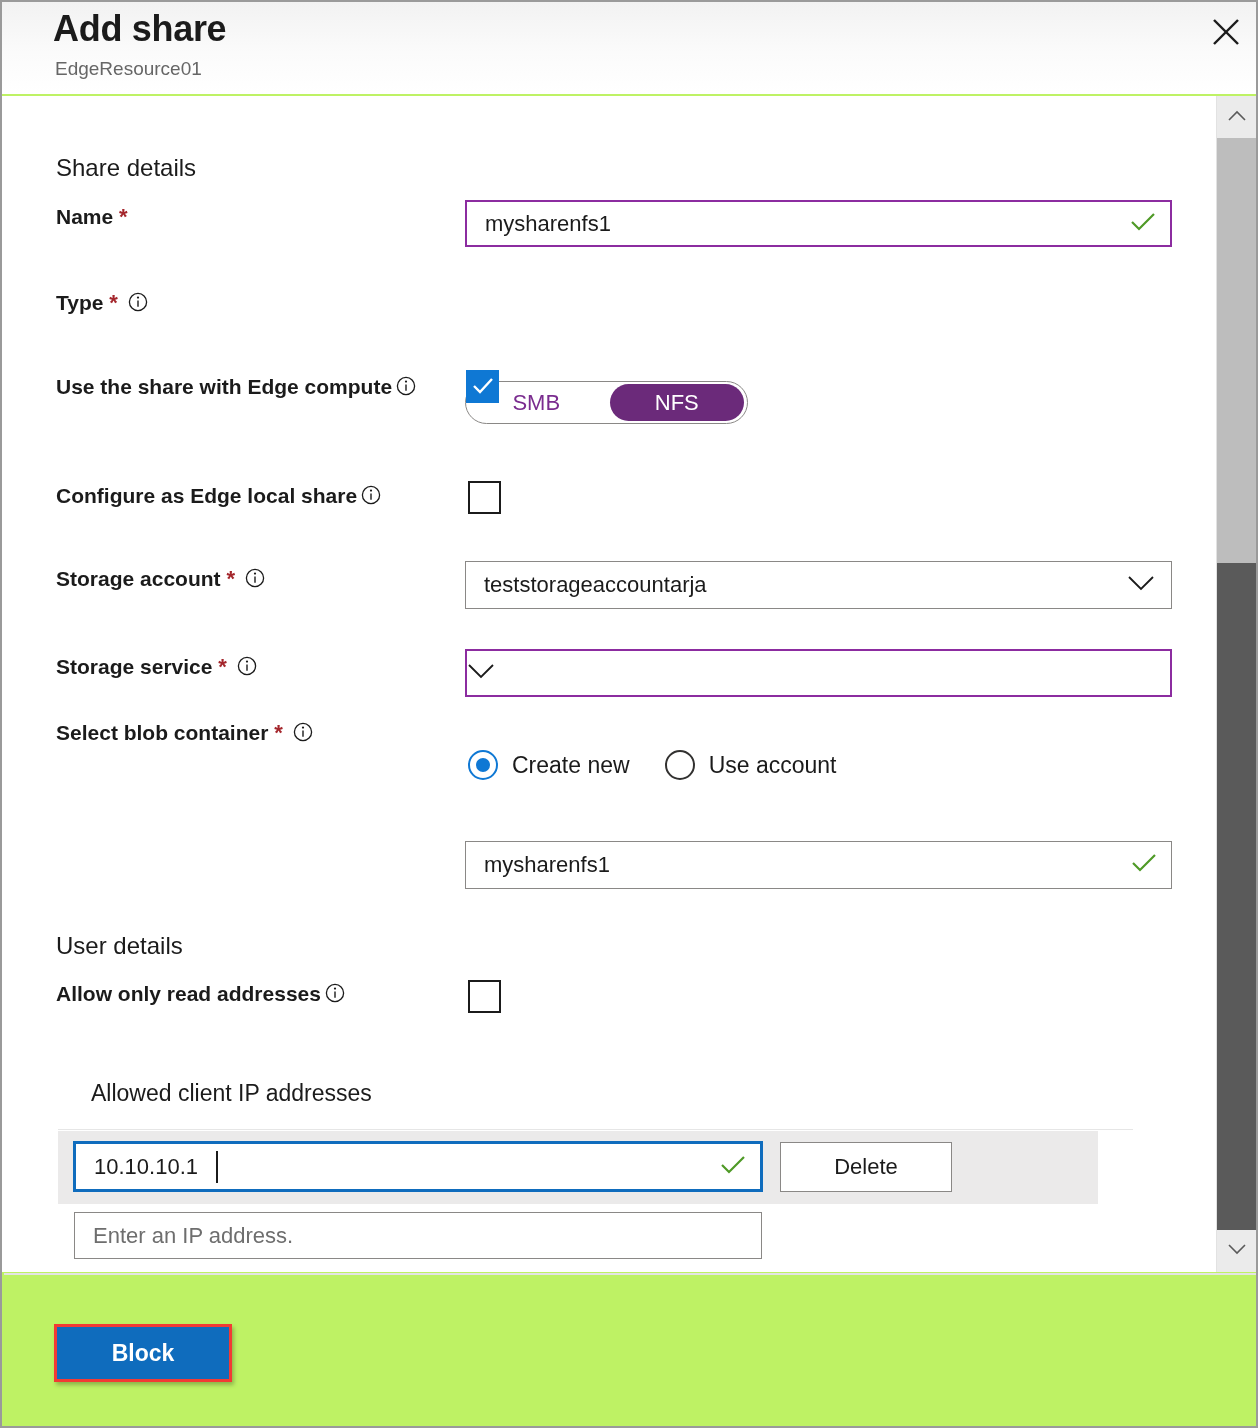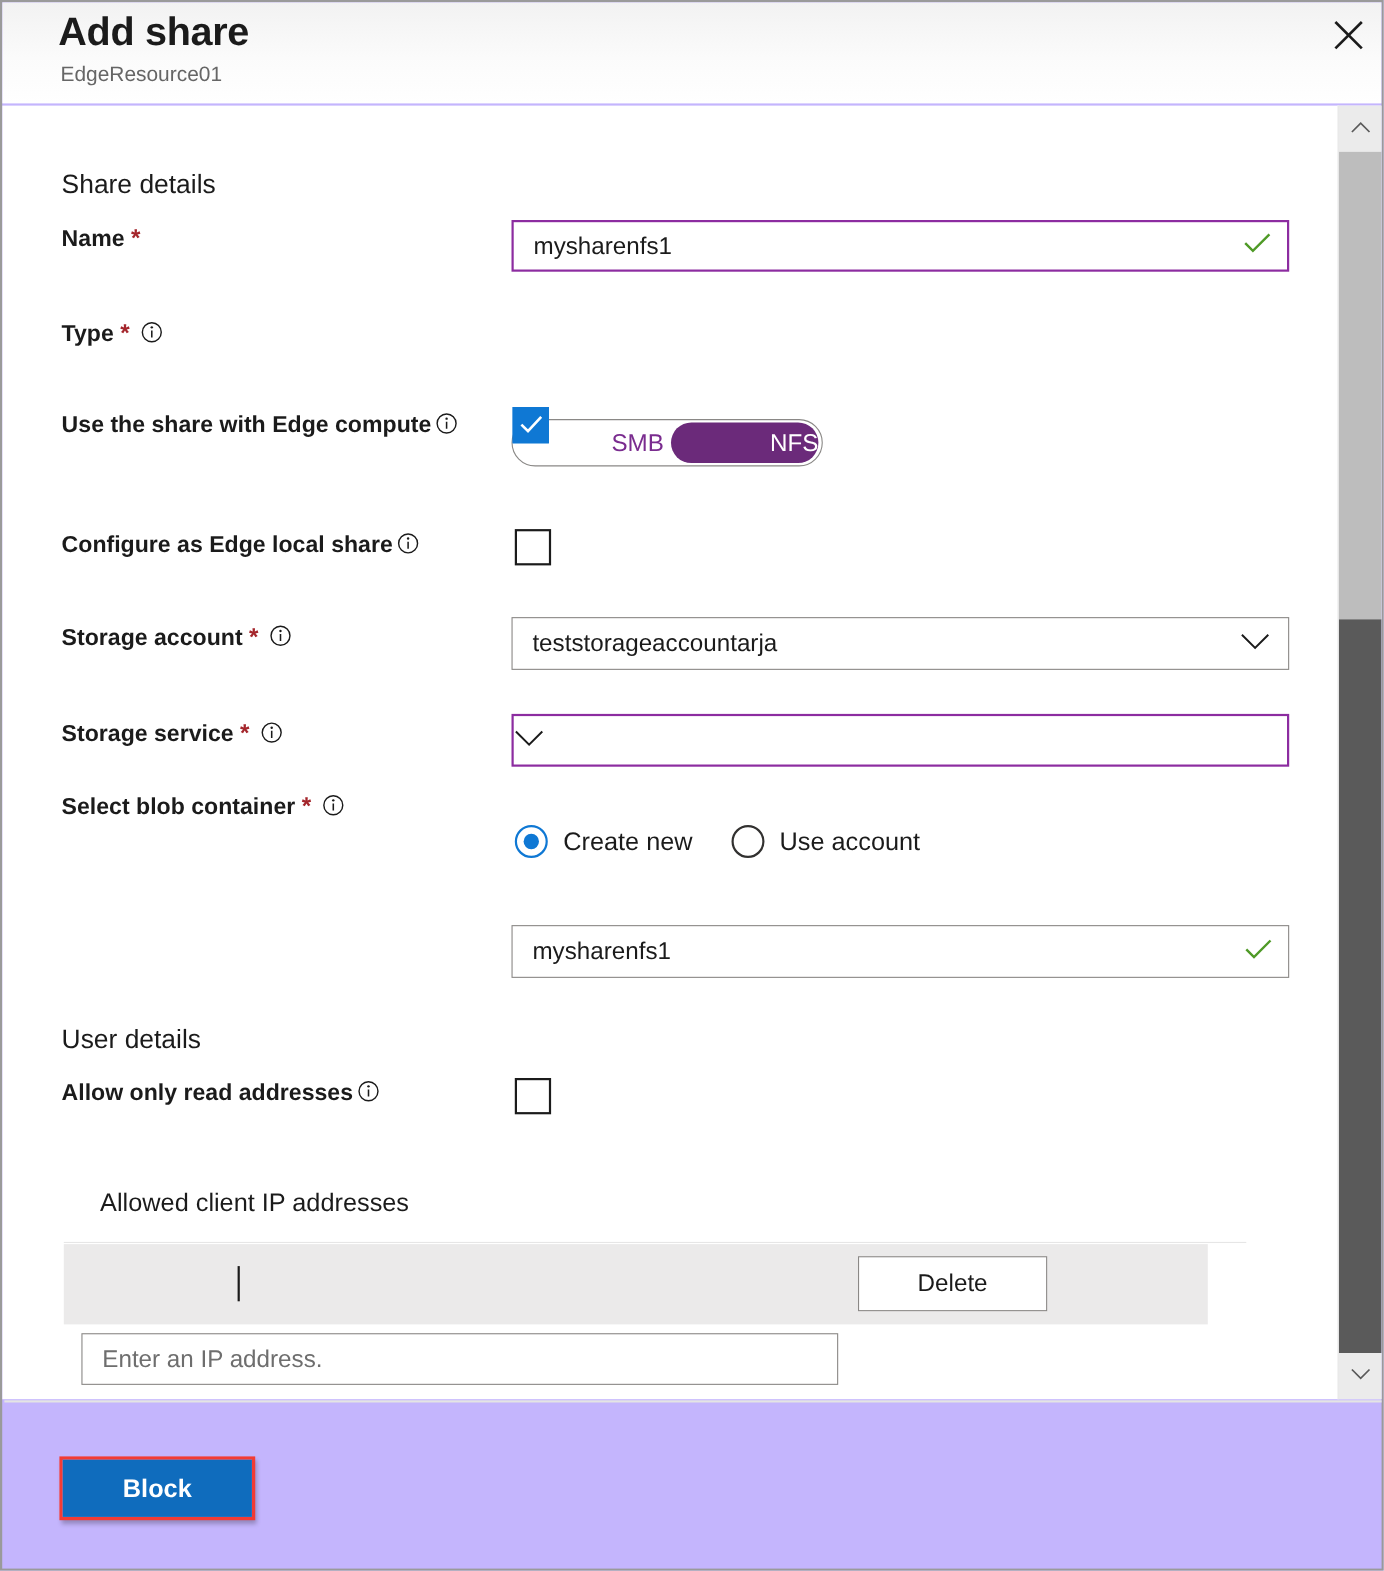"Add share" #window { background: #c4b5fd -> #bef264 }
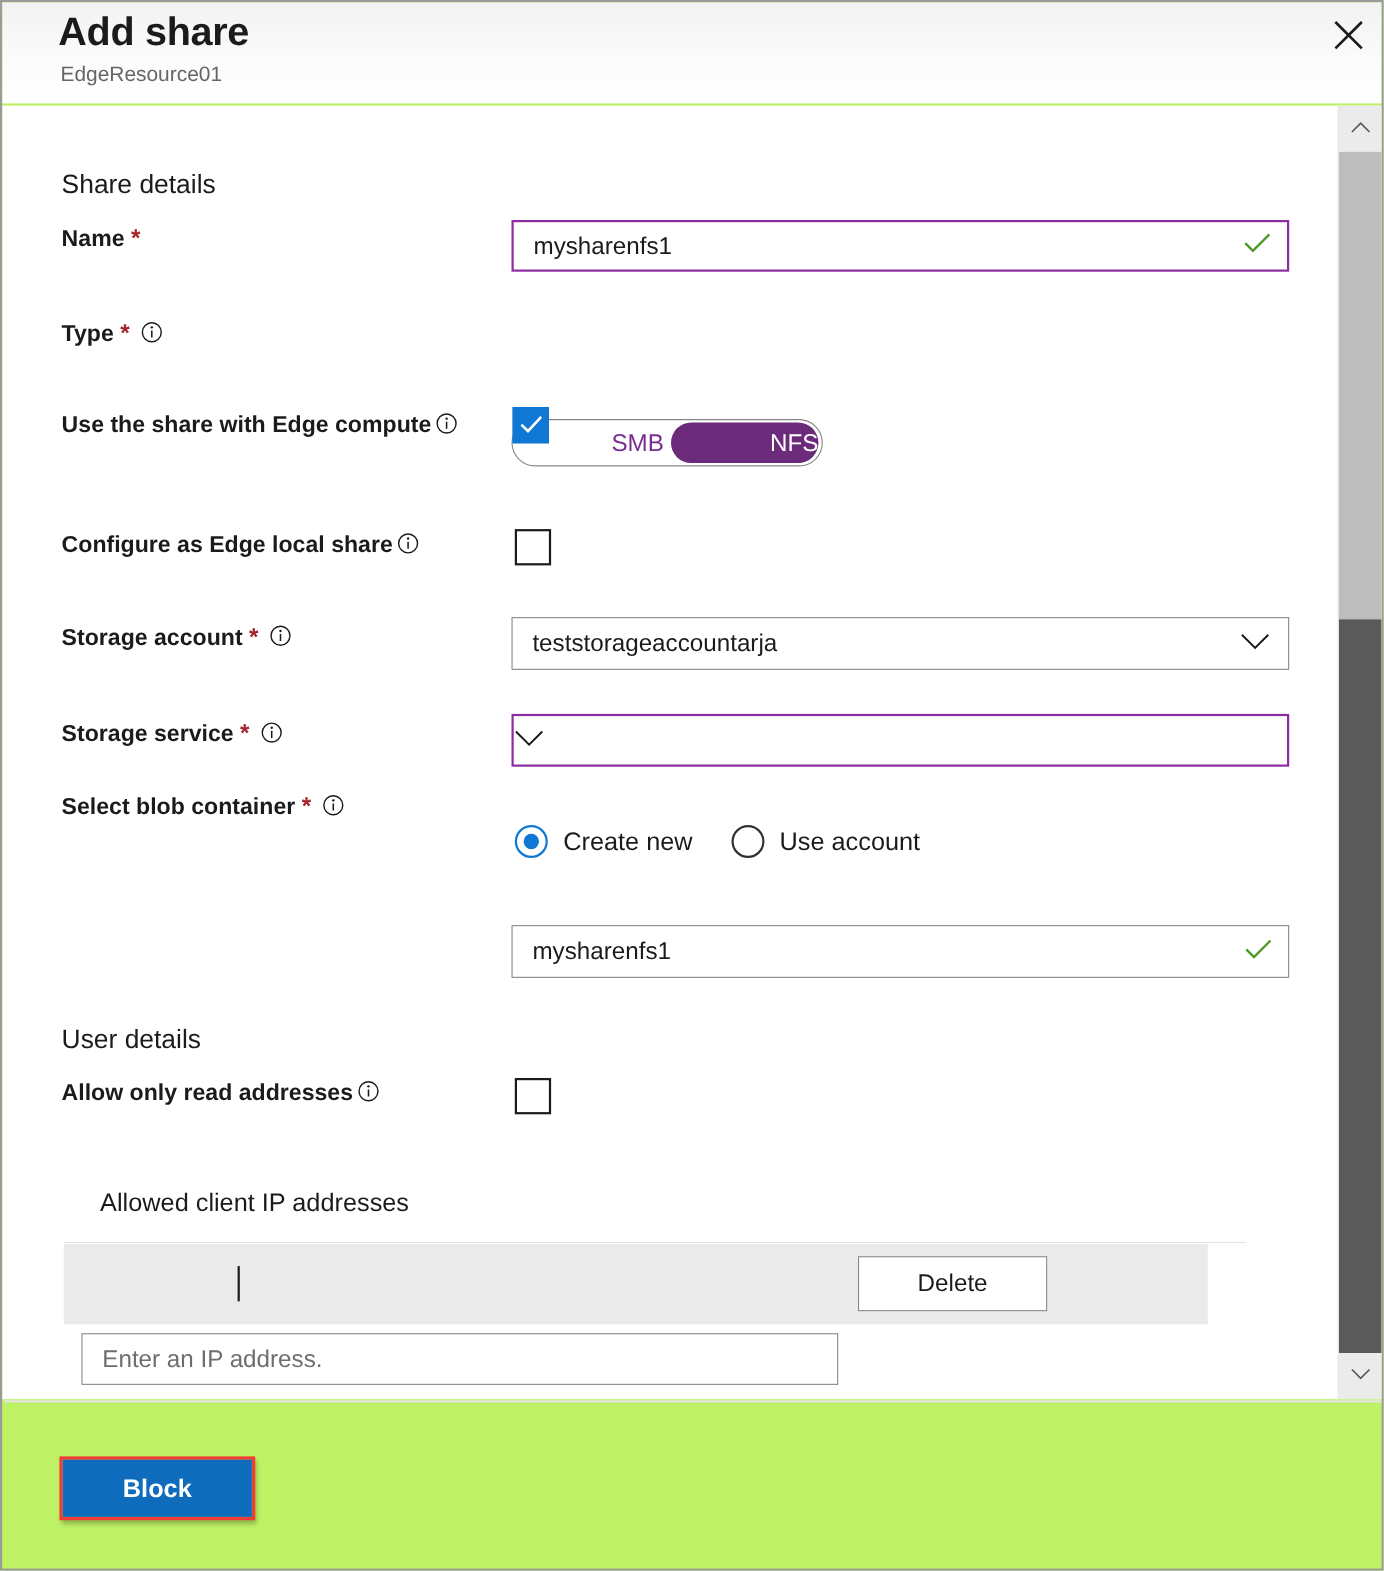"SMB" .pill-opt { text-align: right -> center }
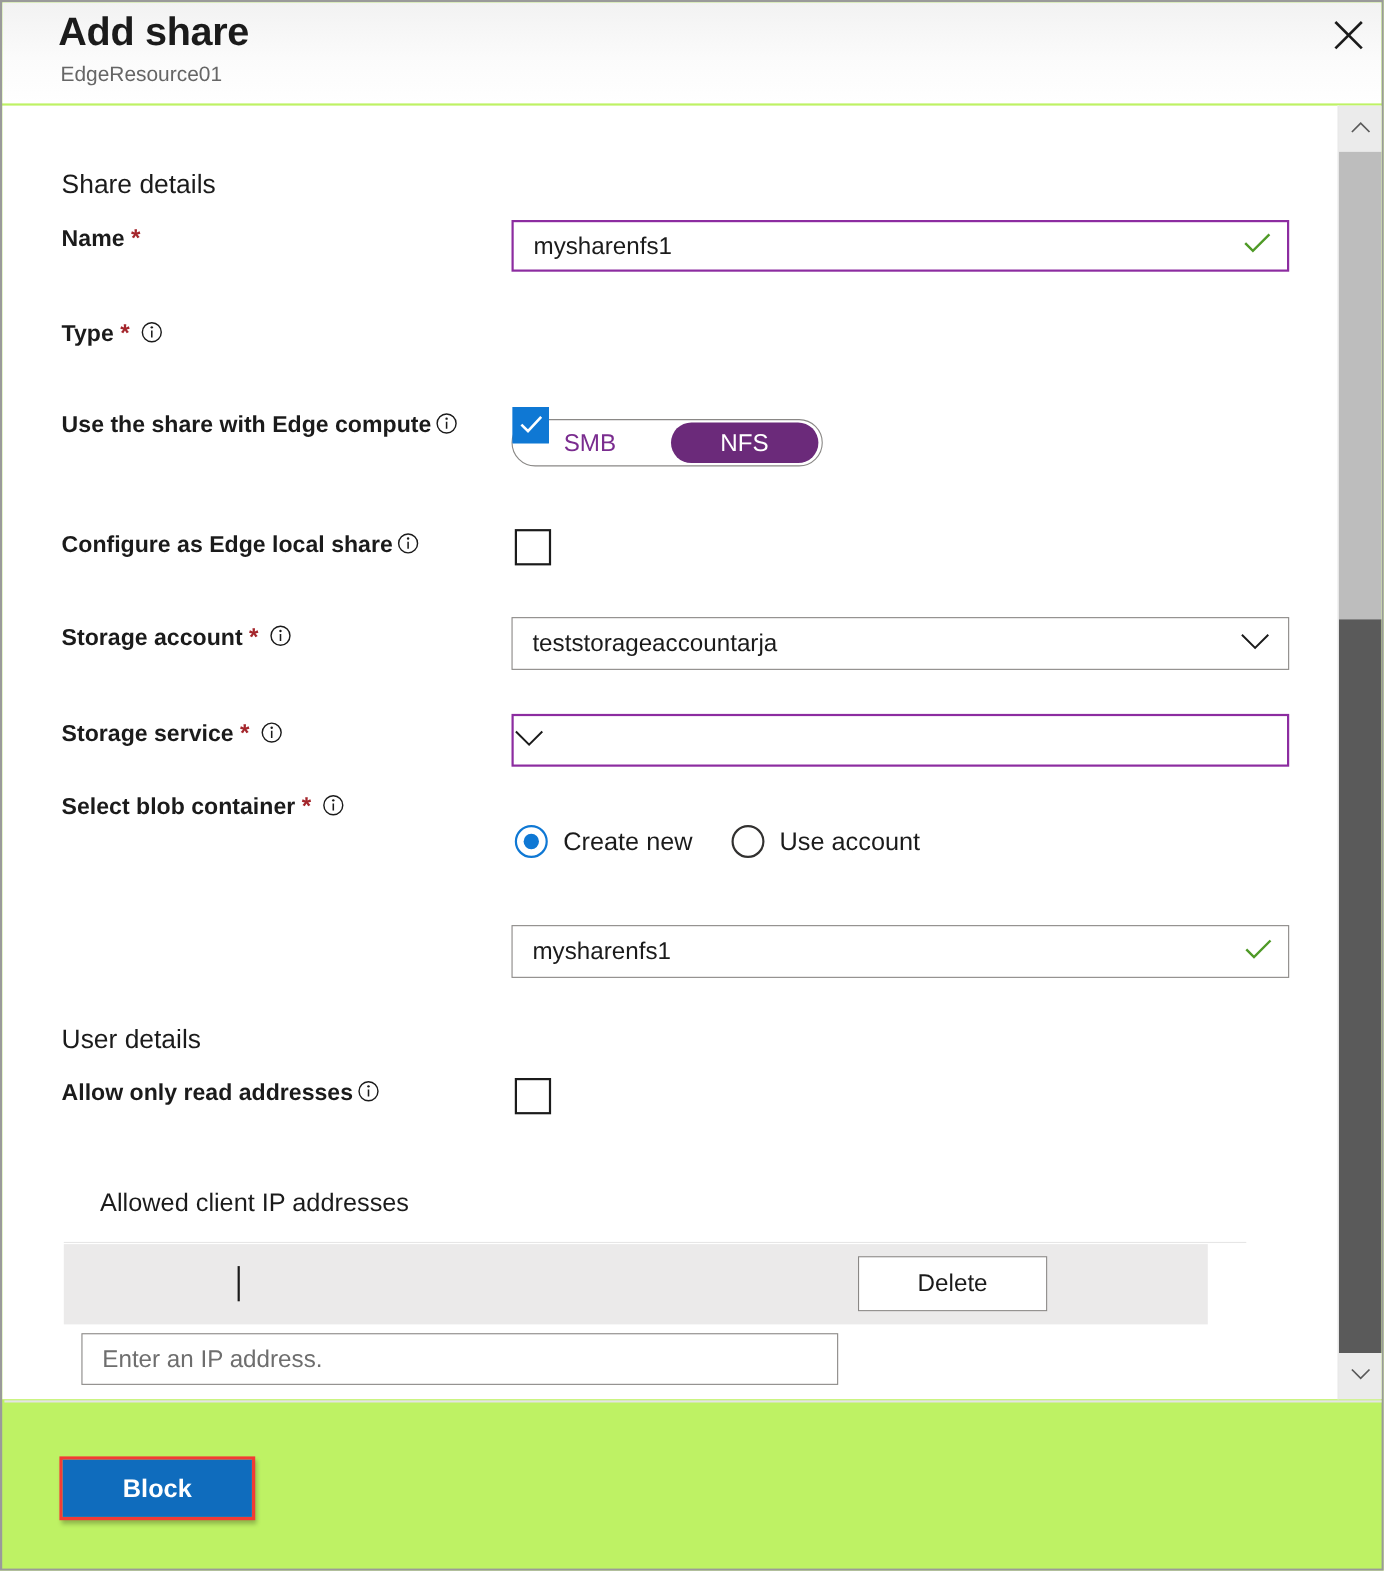"10.10.10.1" div.tbox { html: none -> <div> <span>10.10.10.1</span> <span> <svg> <polyline></polyline> </svg> </span> </div> }
